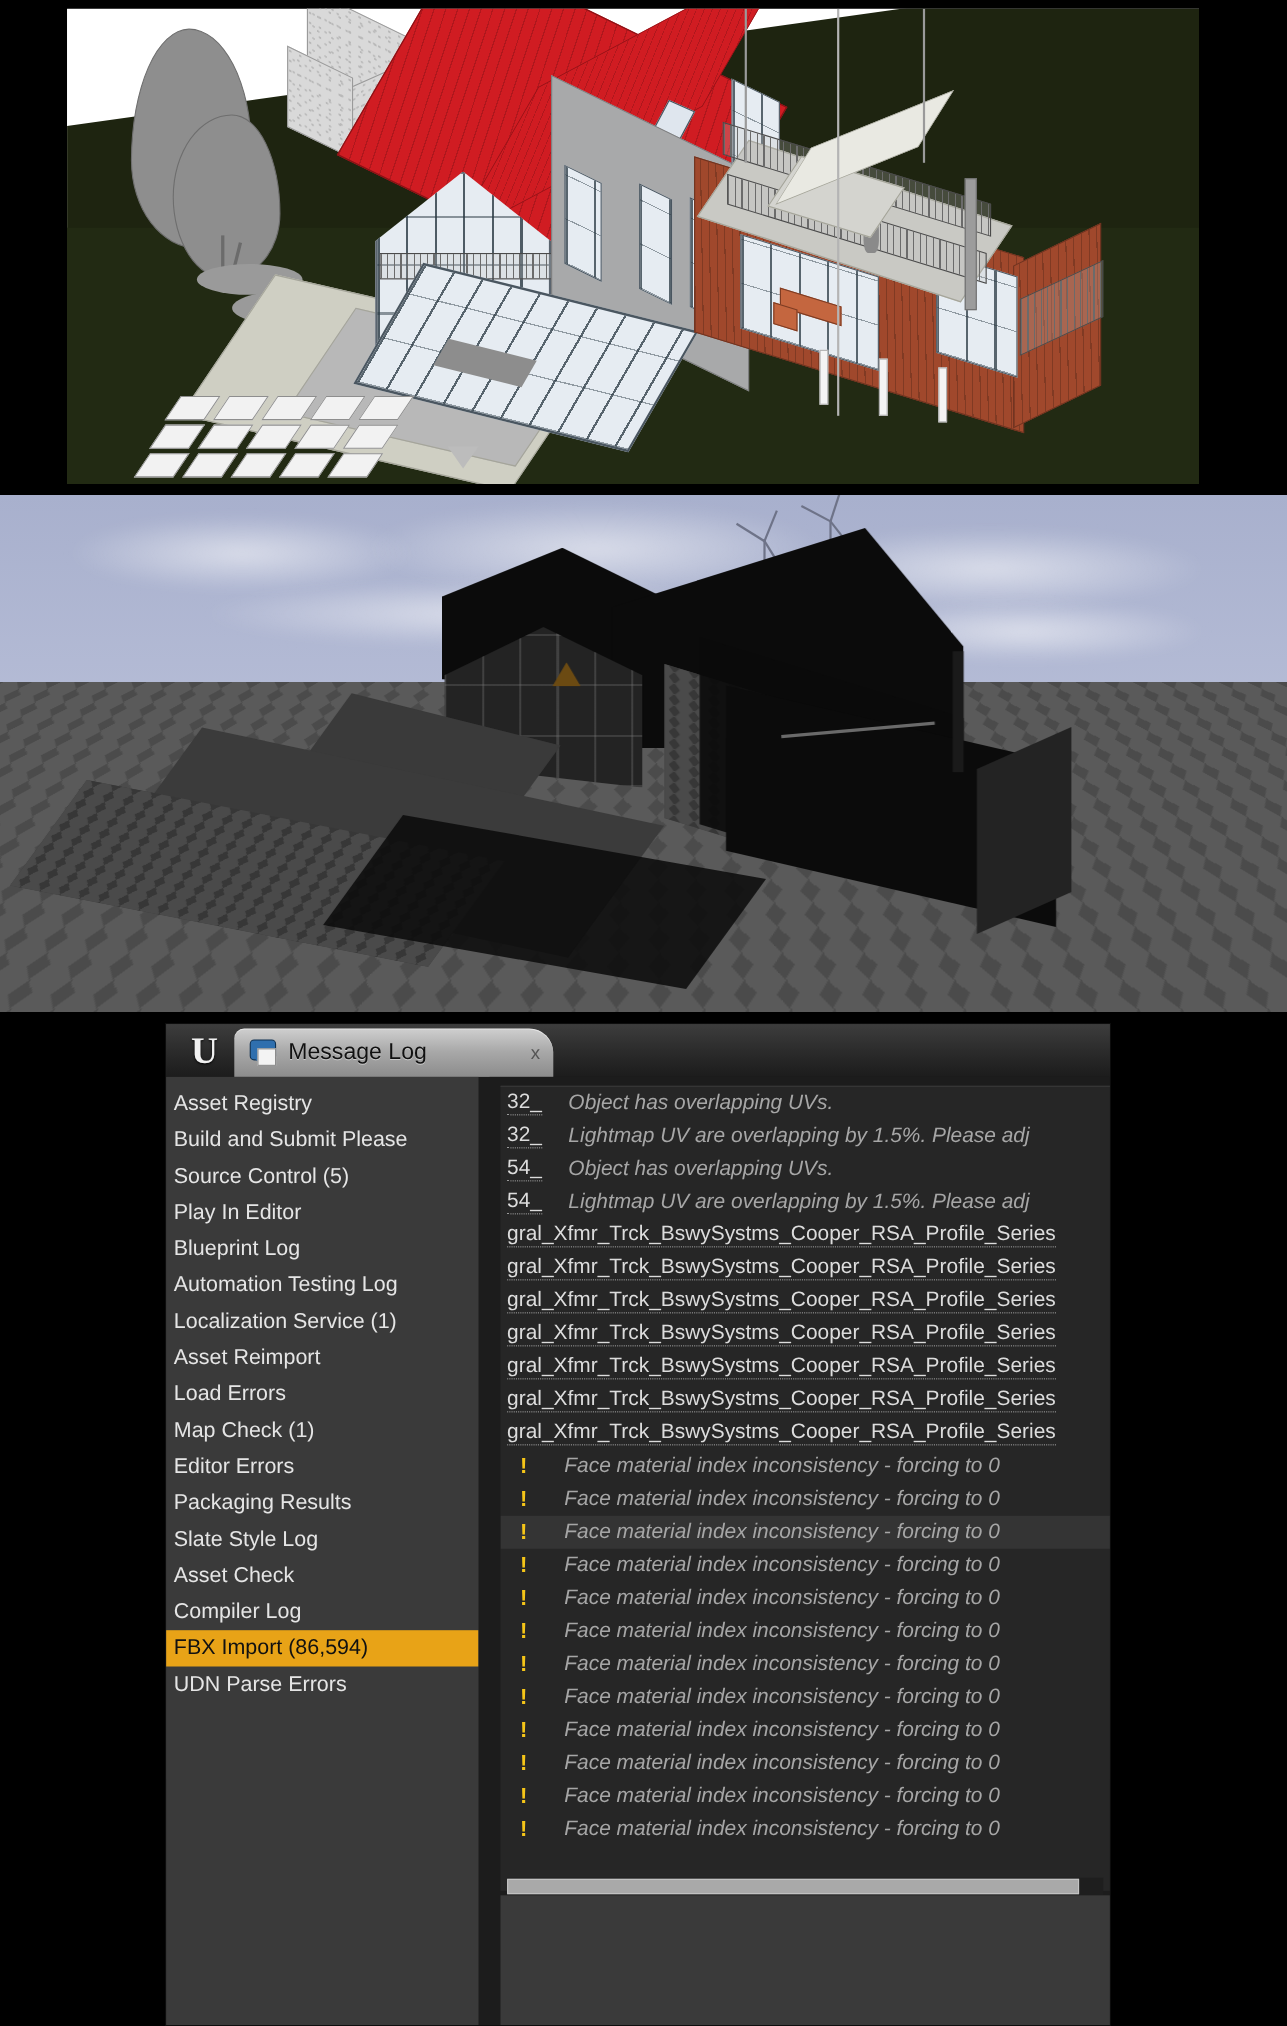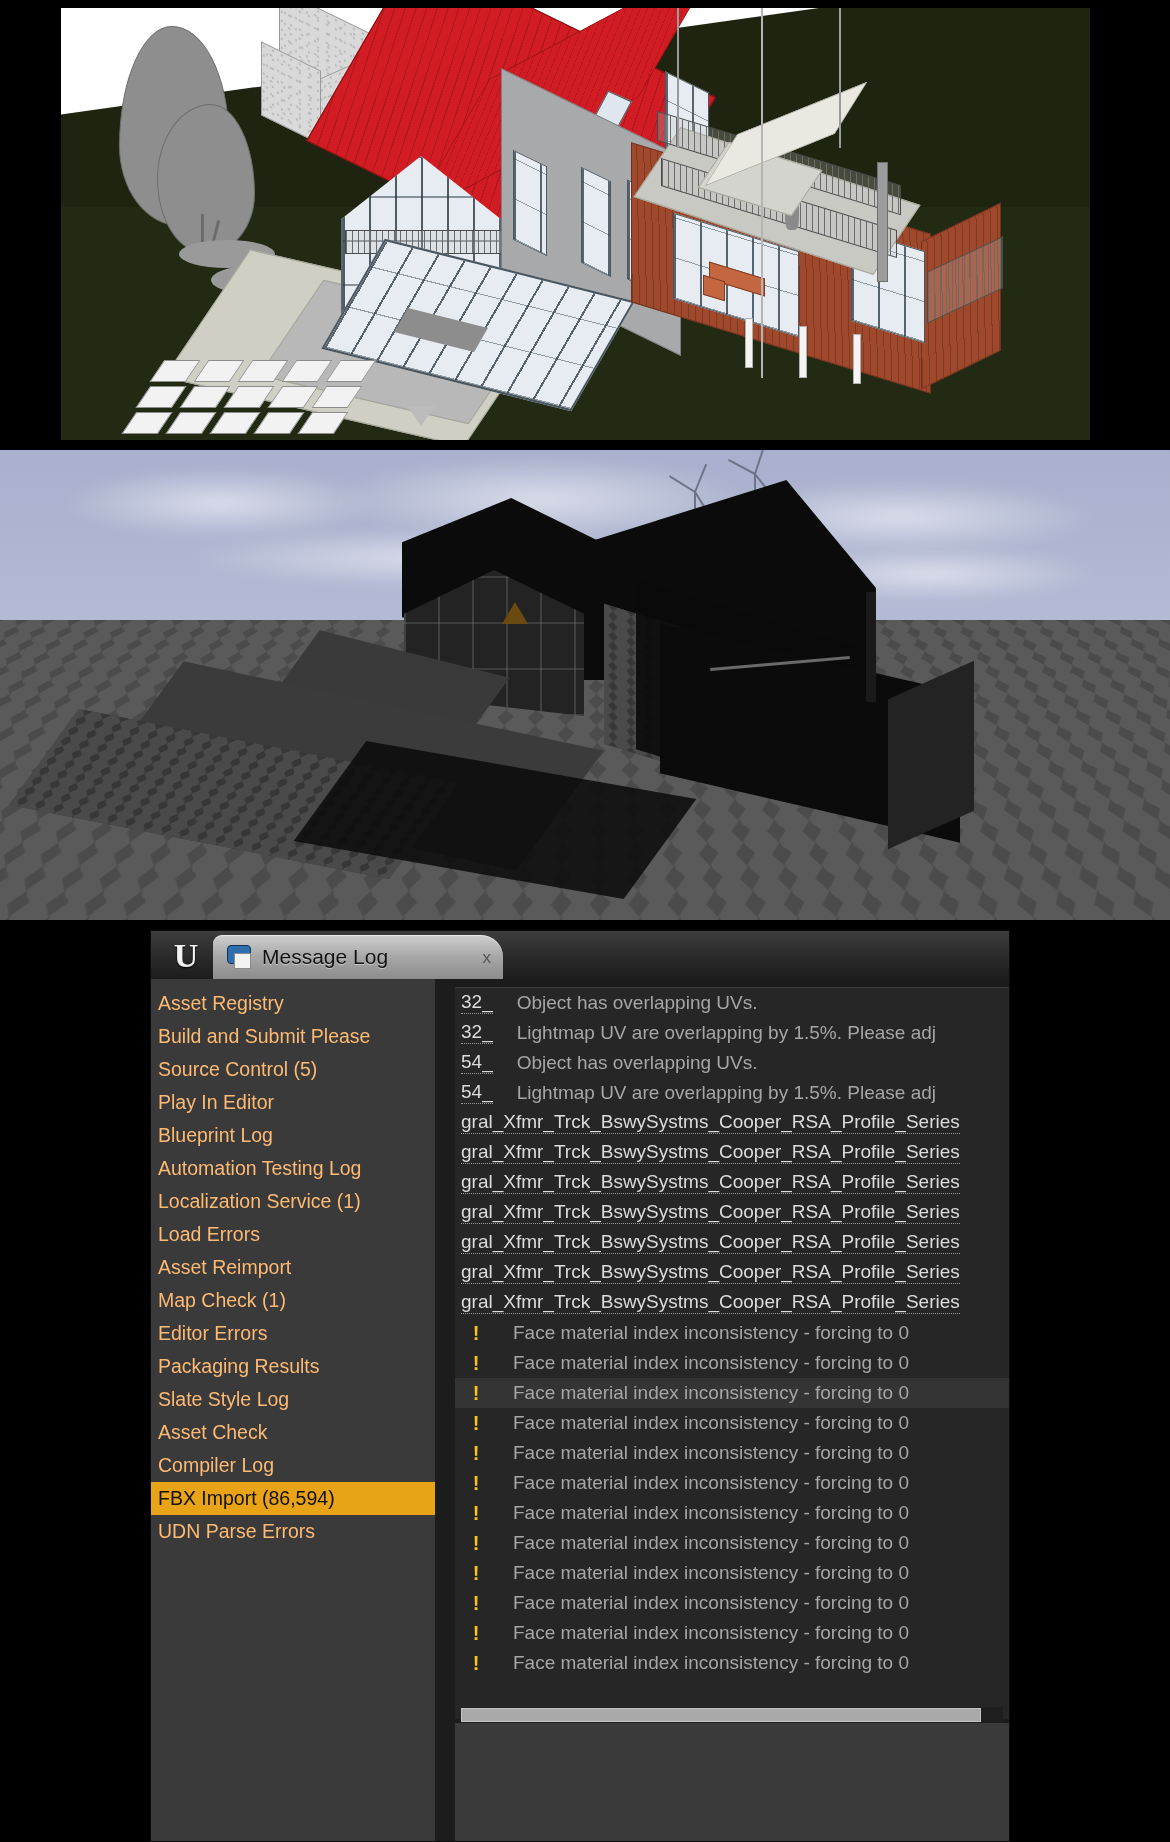"Asset Registry" .side-item { color: #fdba74 -> #e5e5e5 }
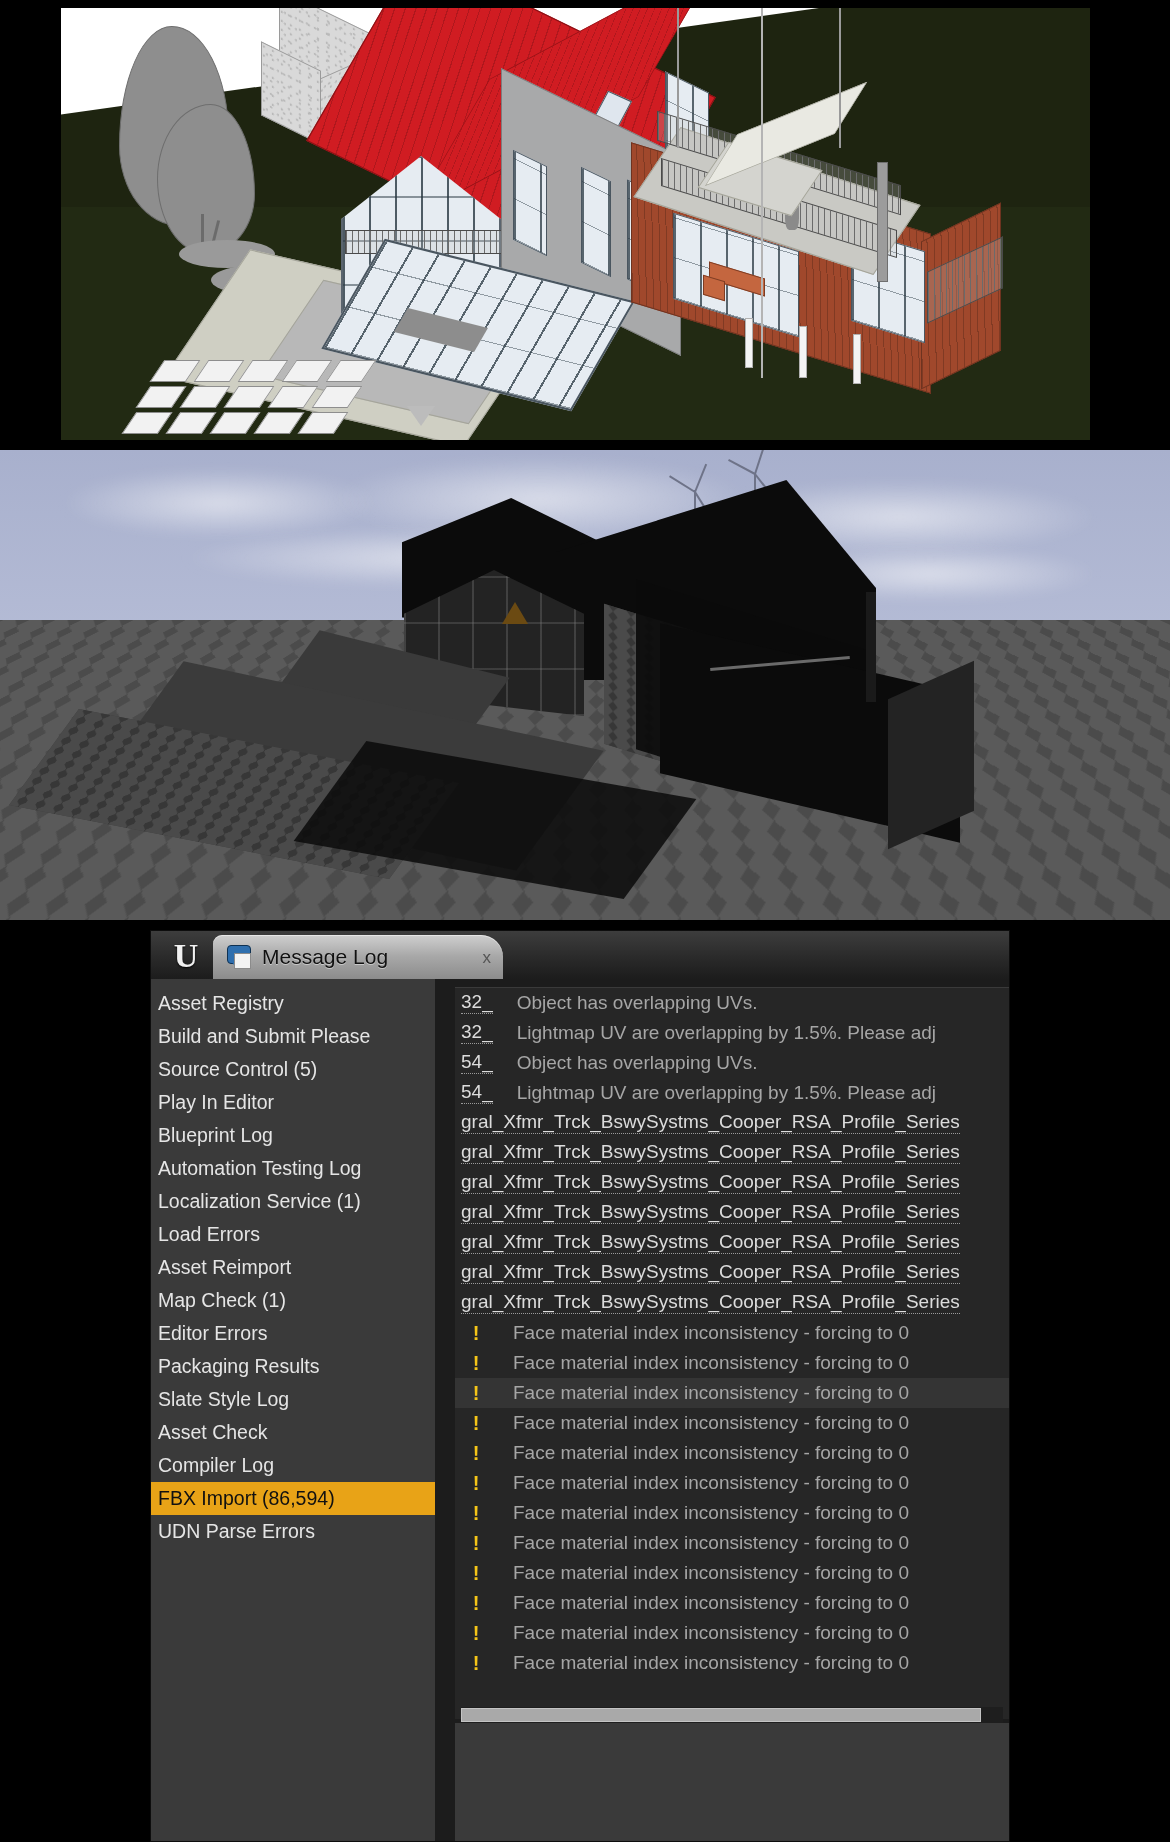"Object has overlapping UVs." .msg-text { font-style: none -> italic }
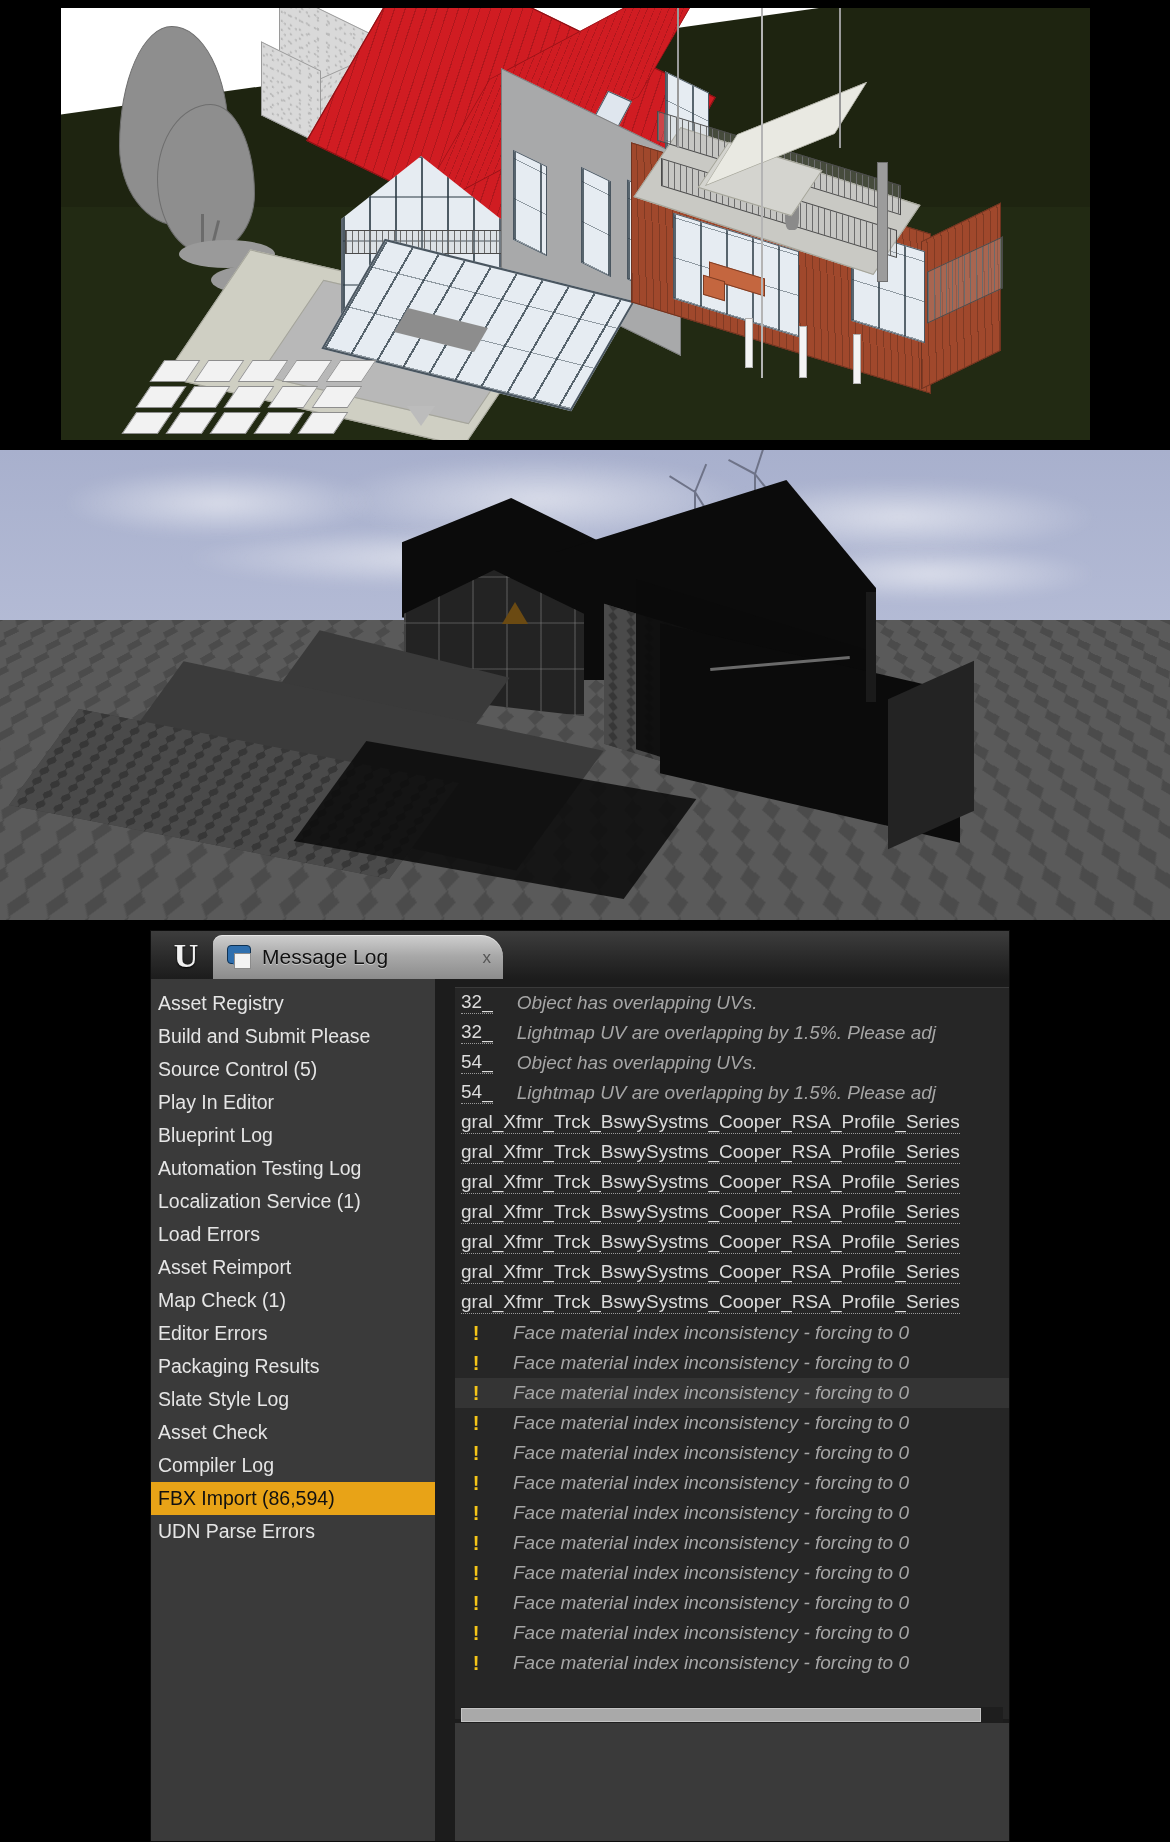"Load Errors" div.side-item { order: before "Asset Reimport" -> after "Asset Reimport" }
